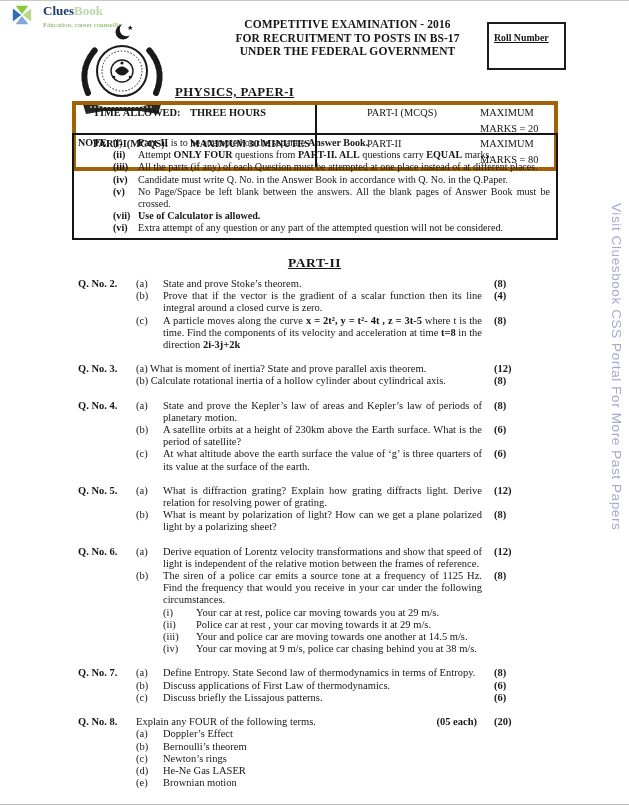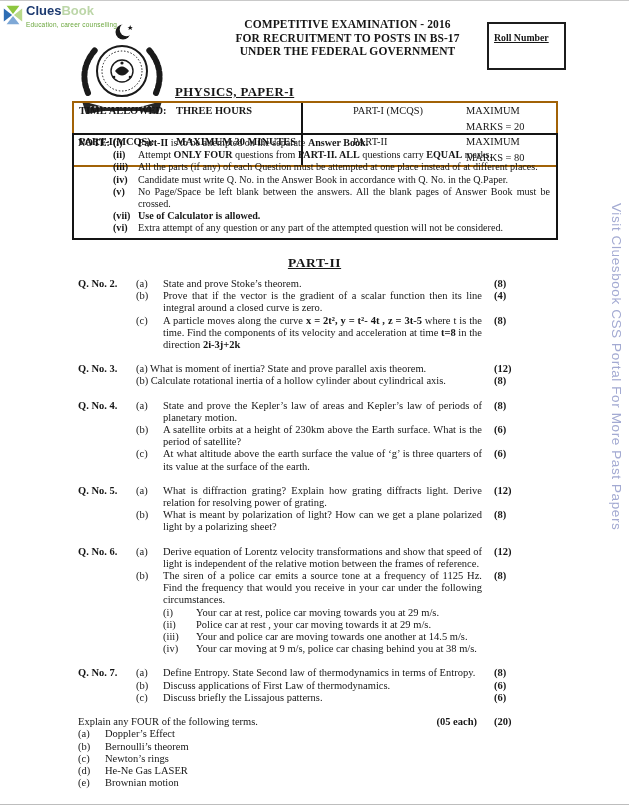"CluesBook" .logo { font-family: Liberation Sans, sans-serif -> Liberation Serif, serif; gap: 2px -> 10px; left: 2px -> 11px }
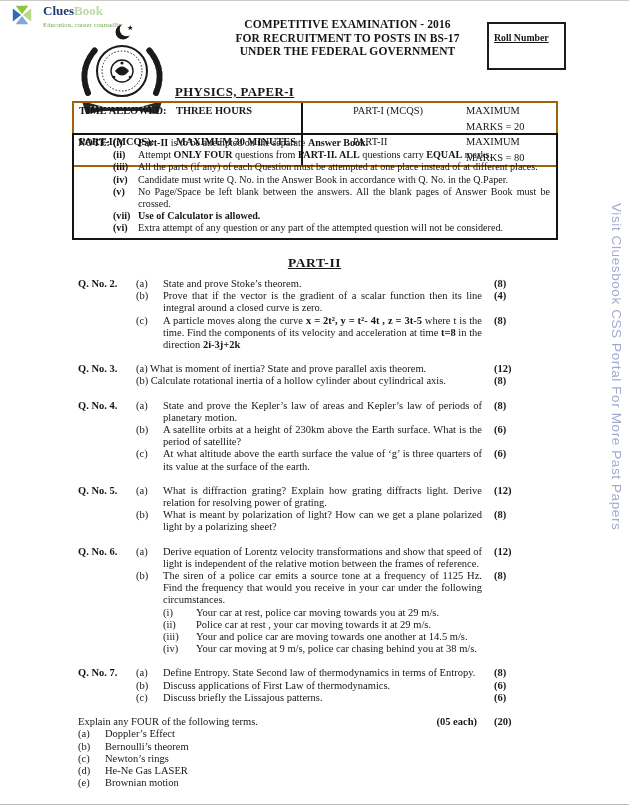"TIME ALLOWED:" .itable { border: 2px solid #a16207 -> 4px solid #a16207; padding-left: none -> 12px }
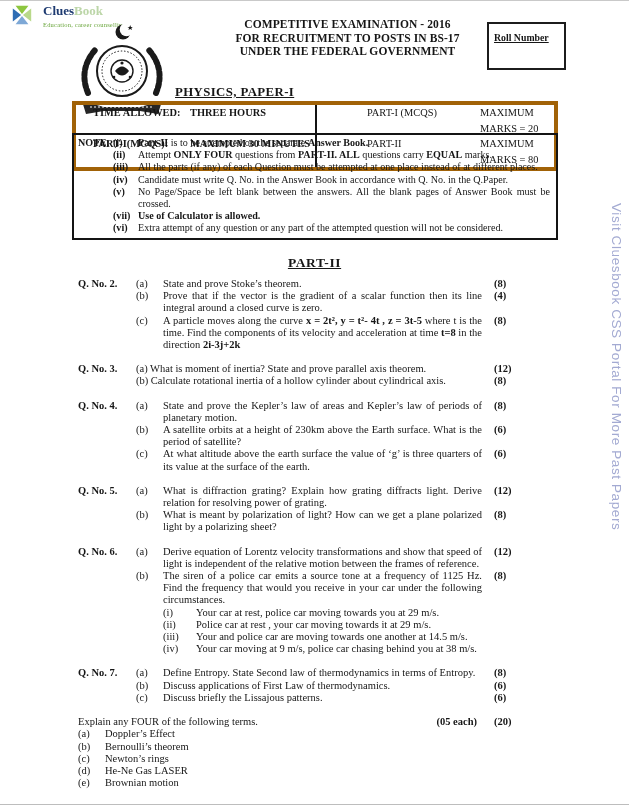"Q. No. 8." div.qlabel { html: none -> <div>Q. No. 8.</div> }
